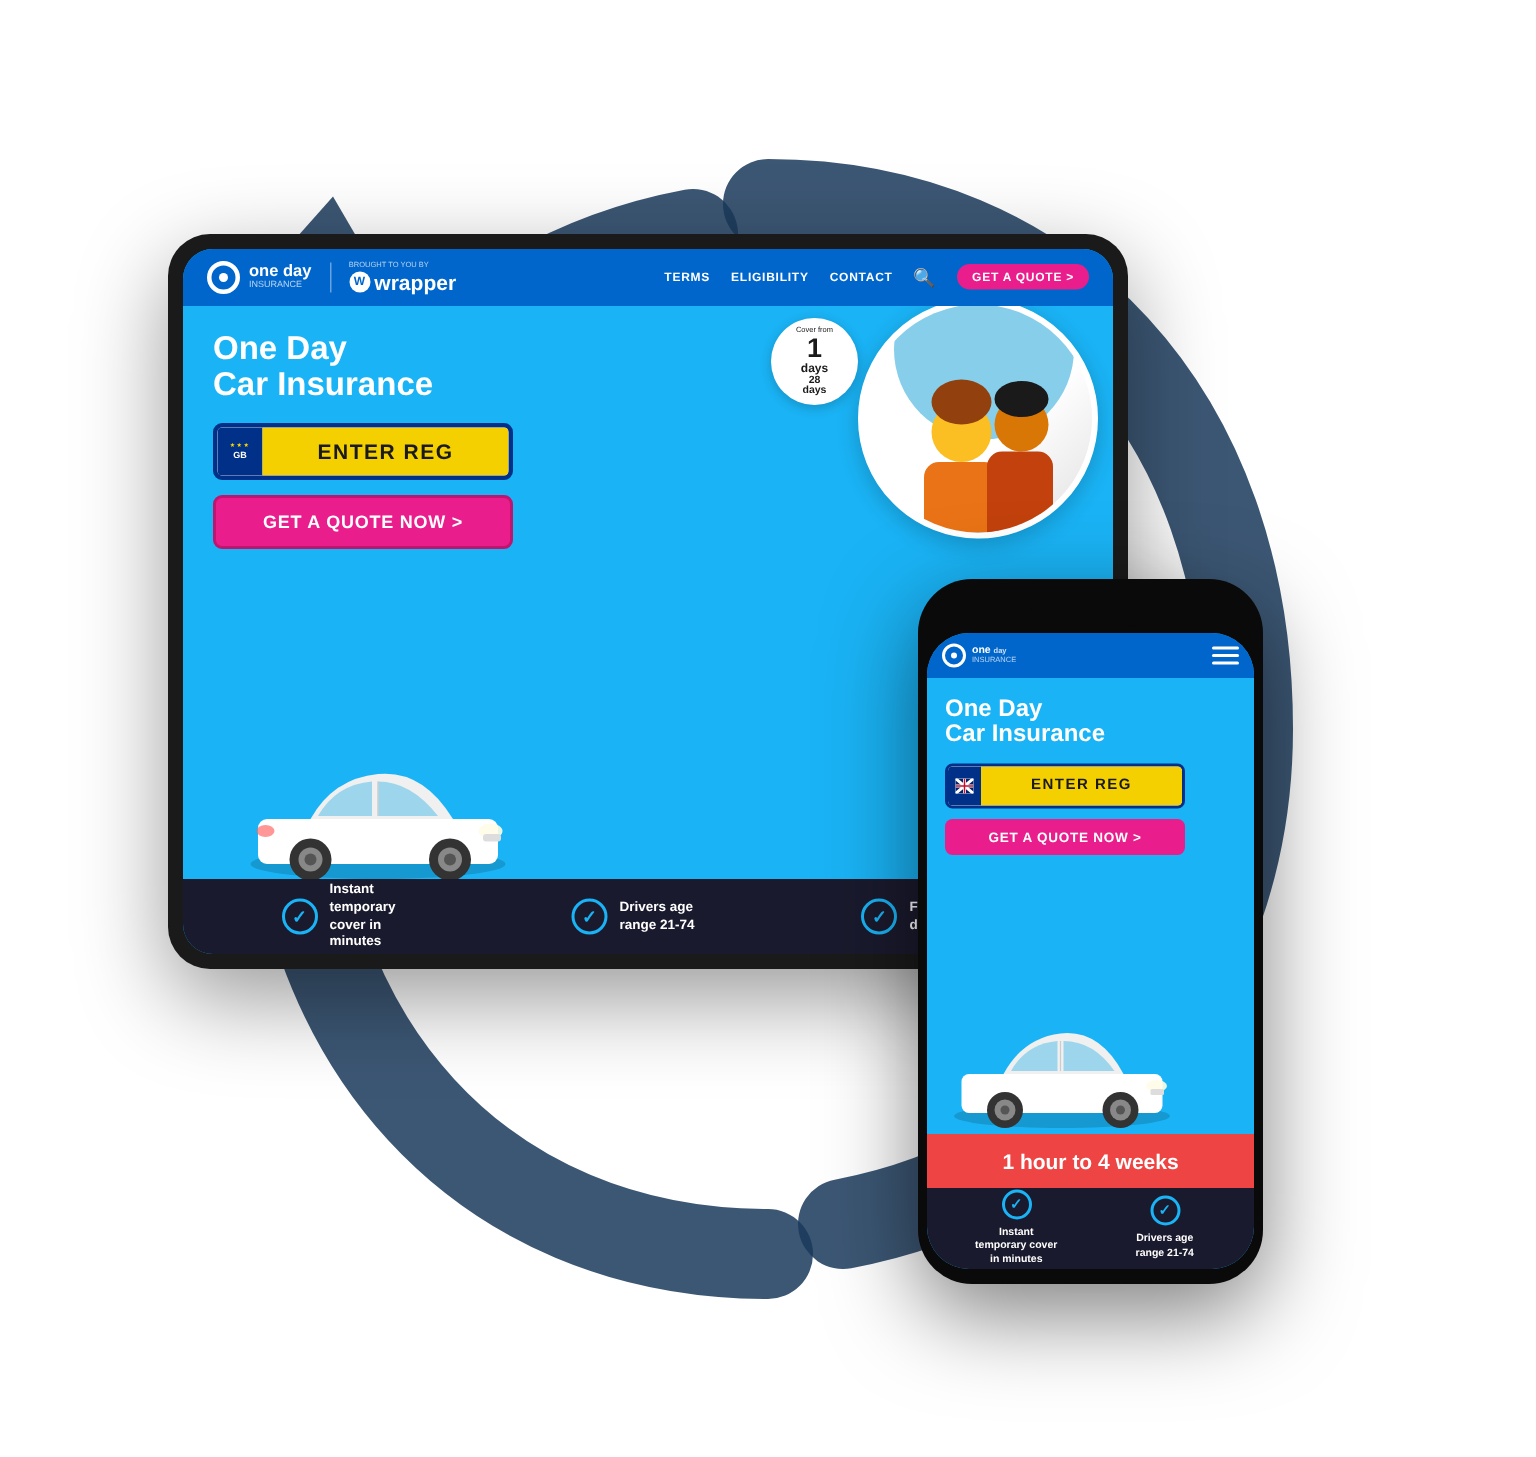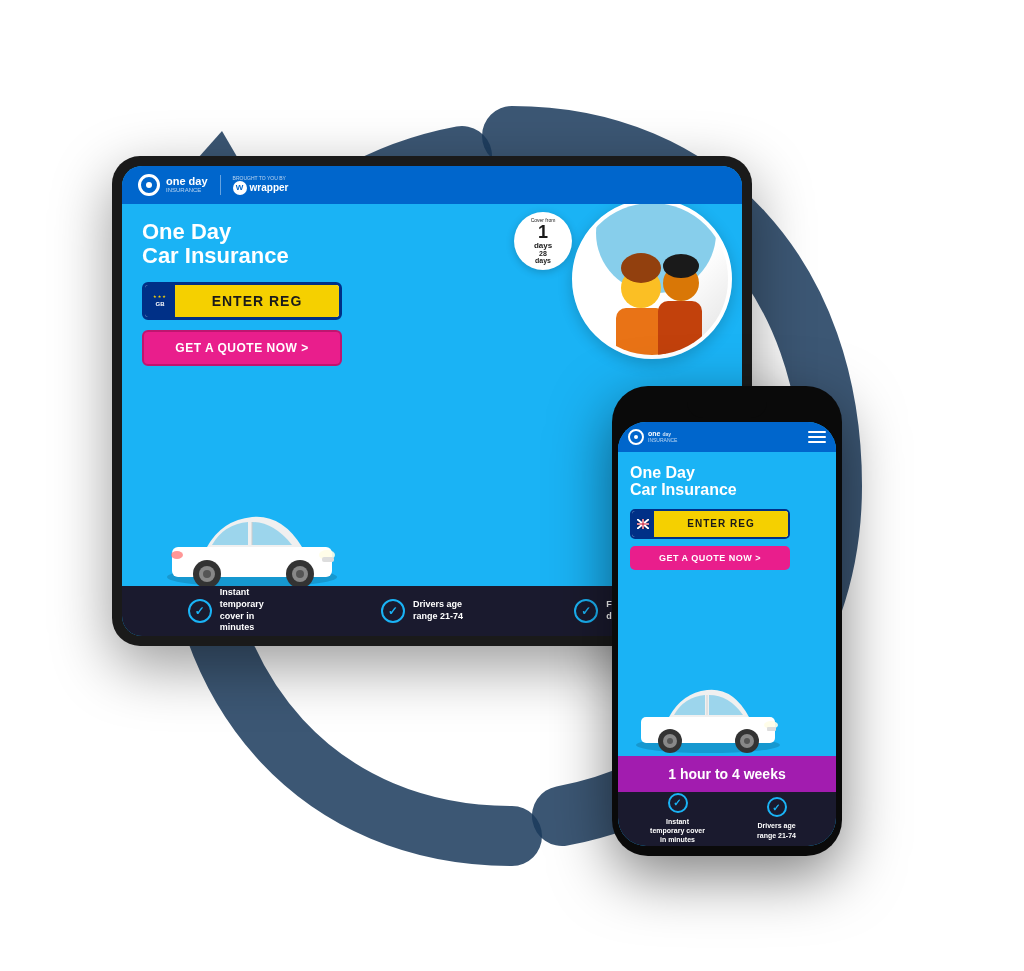"wrapper" .wrapper-text { font-size: 10px -> 14px }
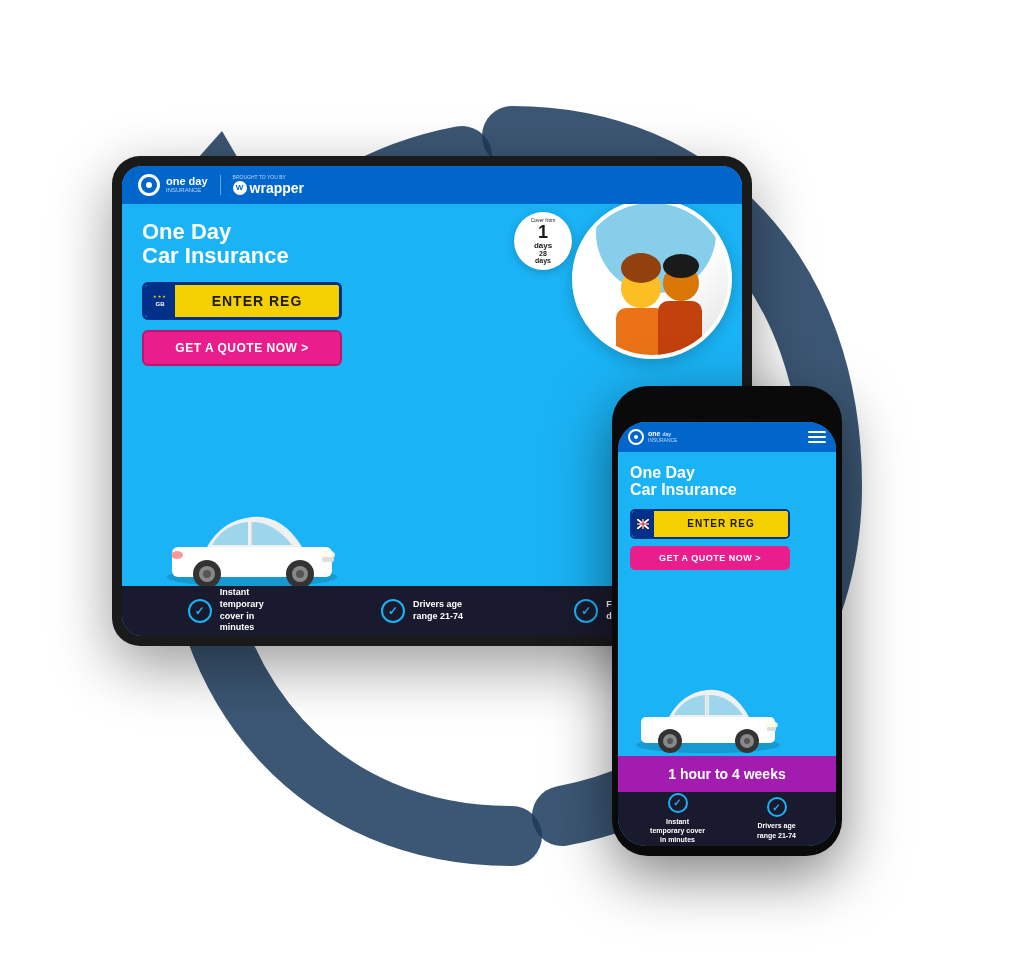"TERMS" div.tablet-nav-links { html: none -> <div> <span>TERMS</span> <span>ELIGIBILITY</span> <span>CONTACT</span> <span>🔍</span> <div>GET A QUOTE &gt;</div> </div> }
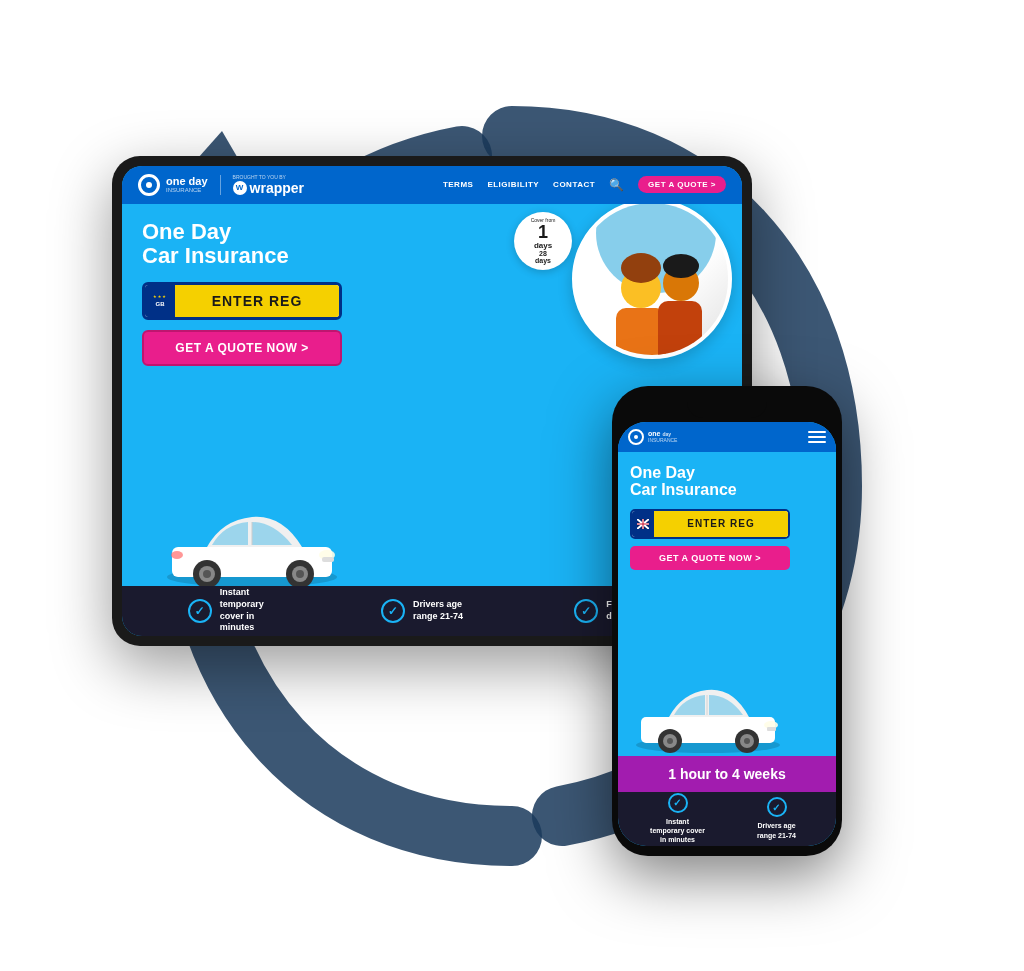"1 hour to 4 weeks" .phone-duration { background: #a21caf -> #ef4444 }
